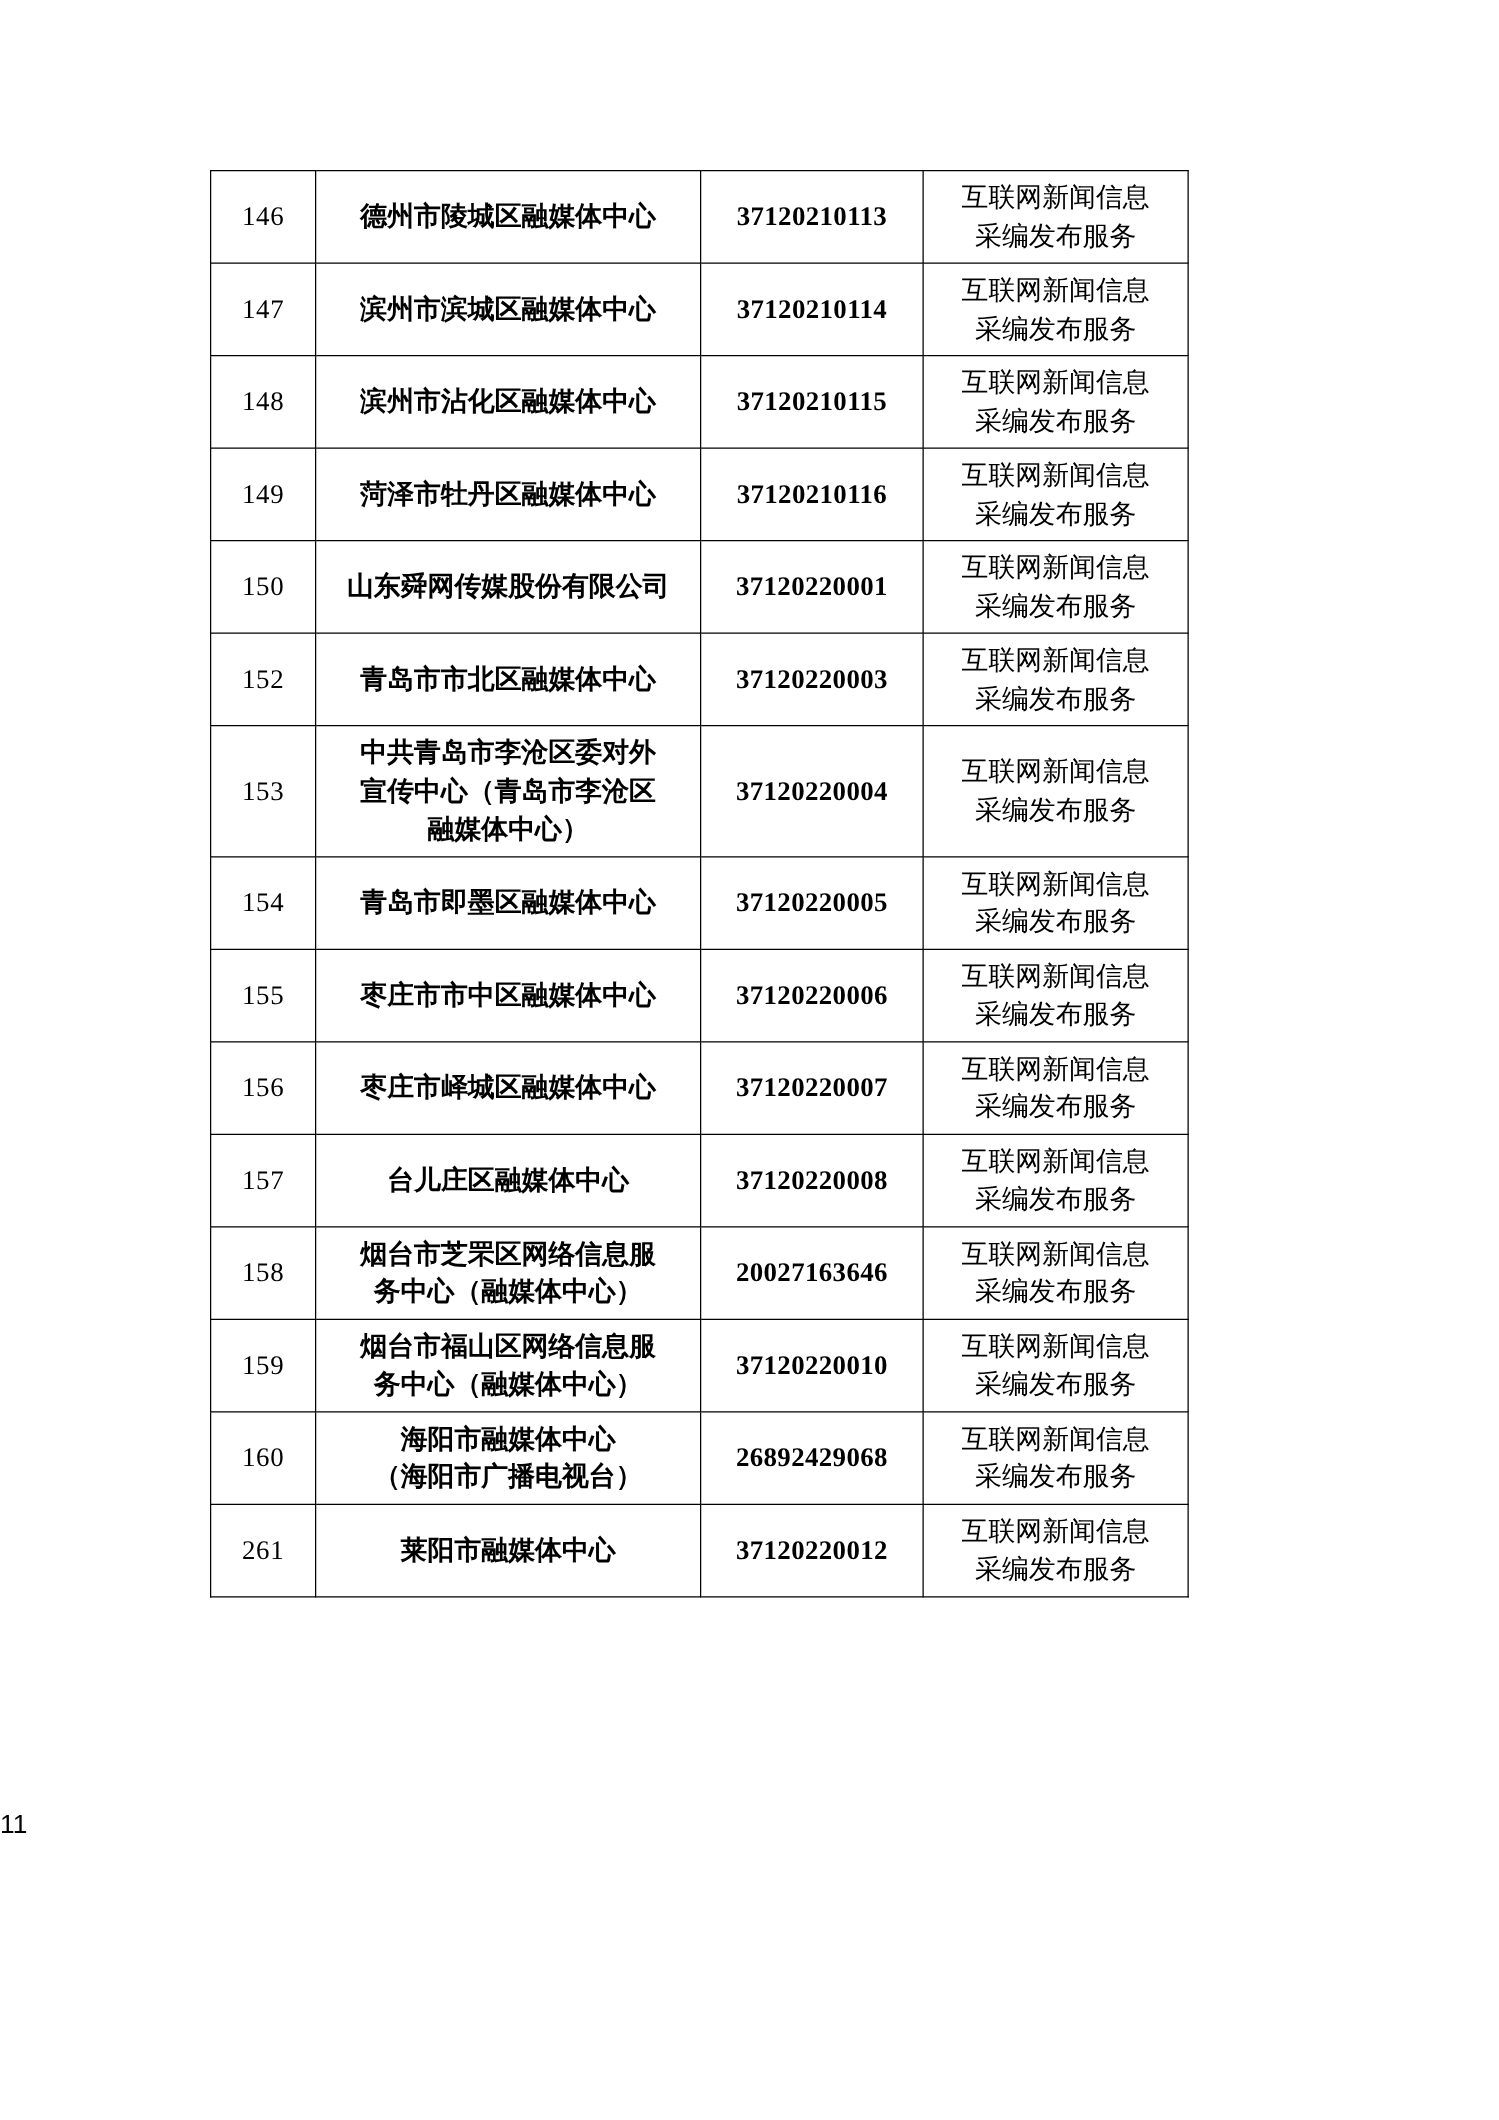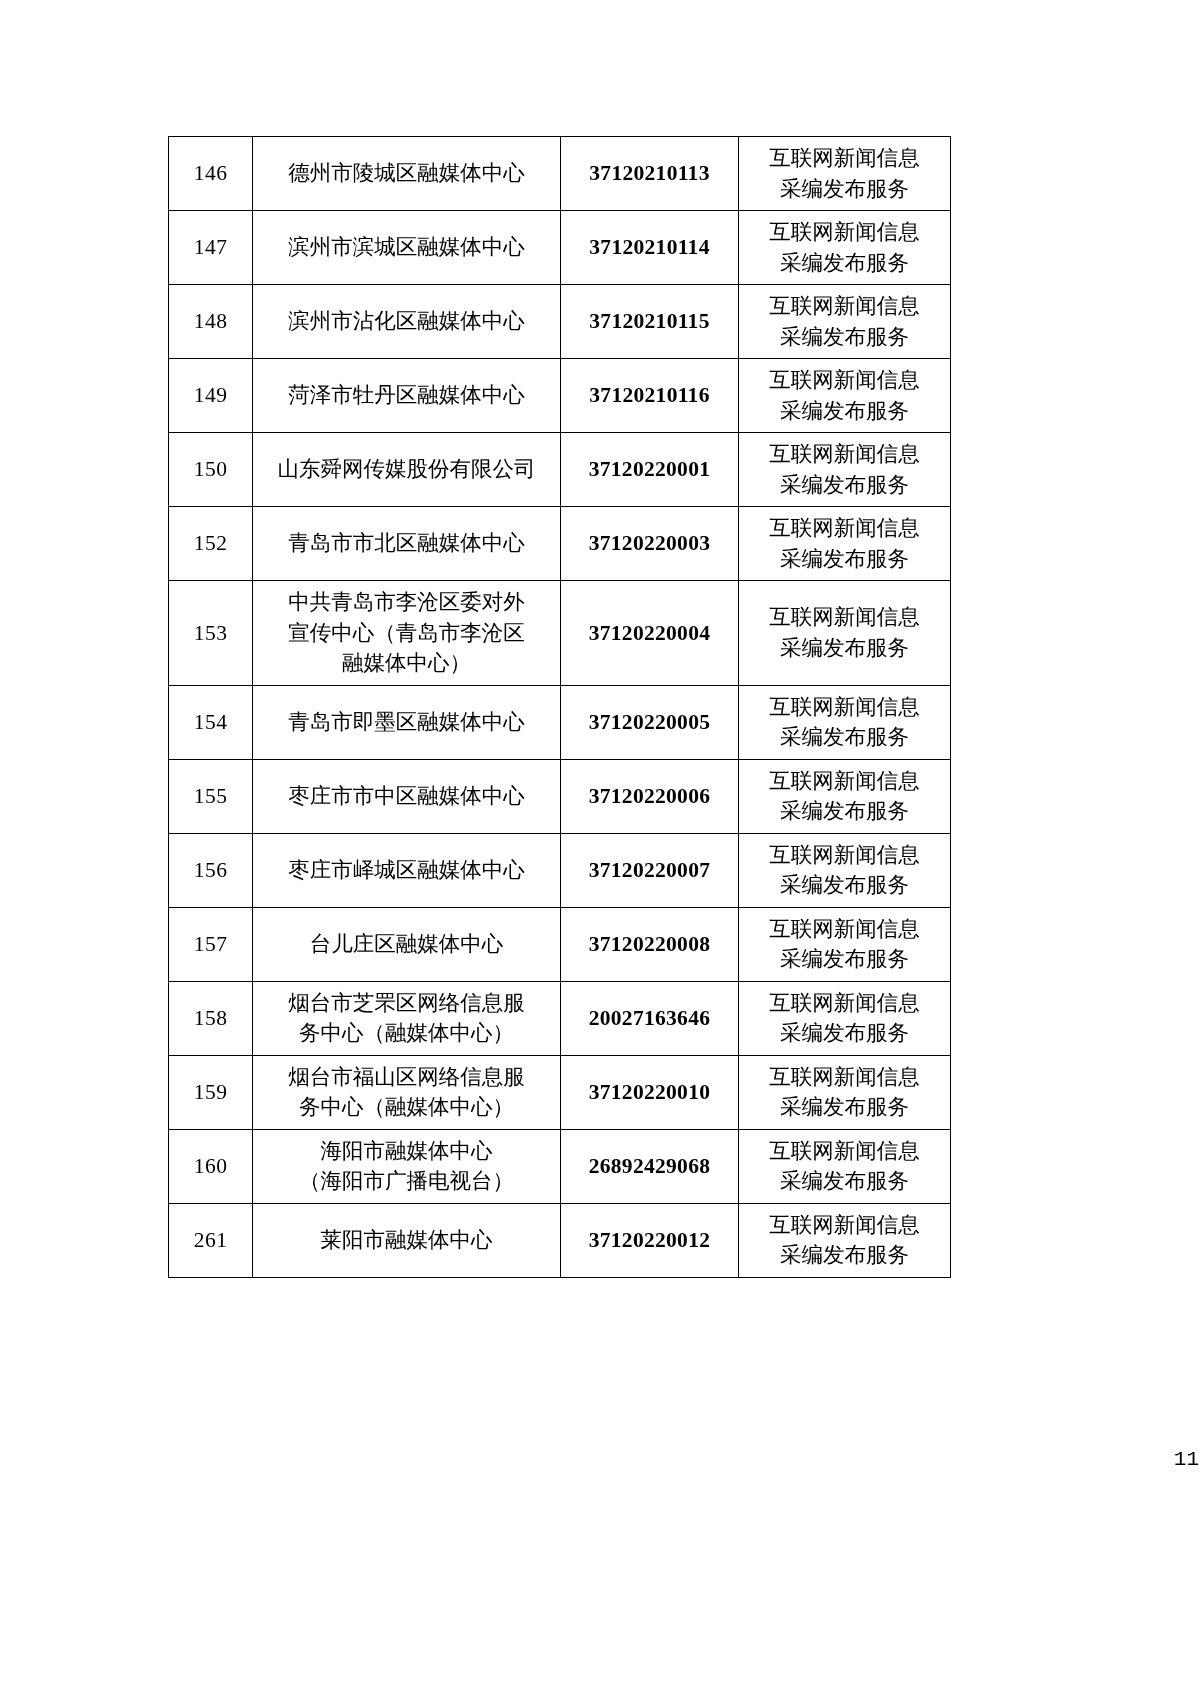"德州市陵城区融媒体中心" .nm-line { font-weight: none -> bold }
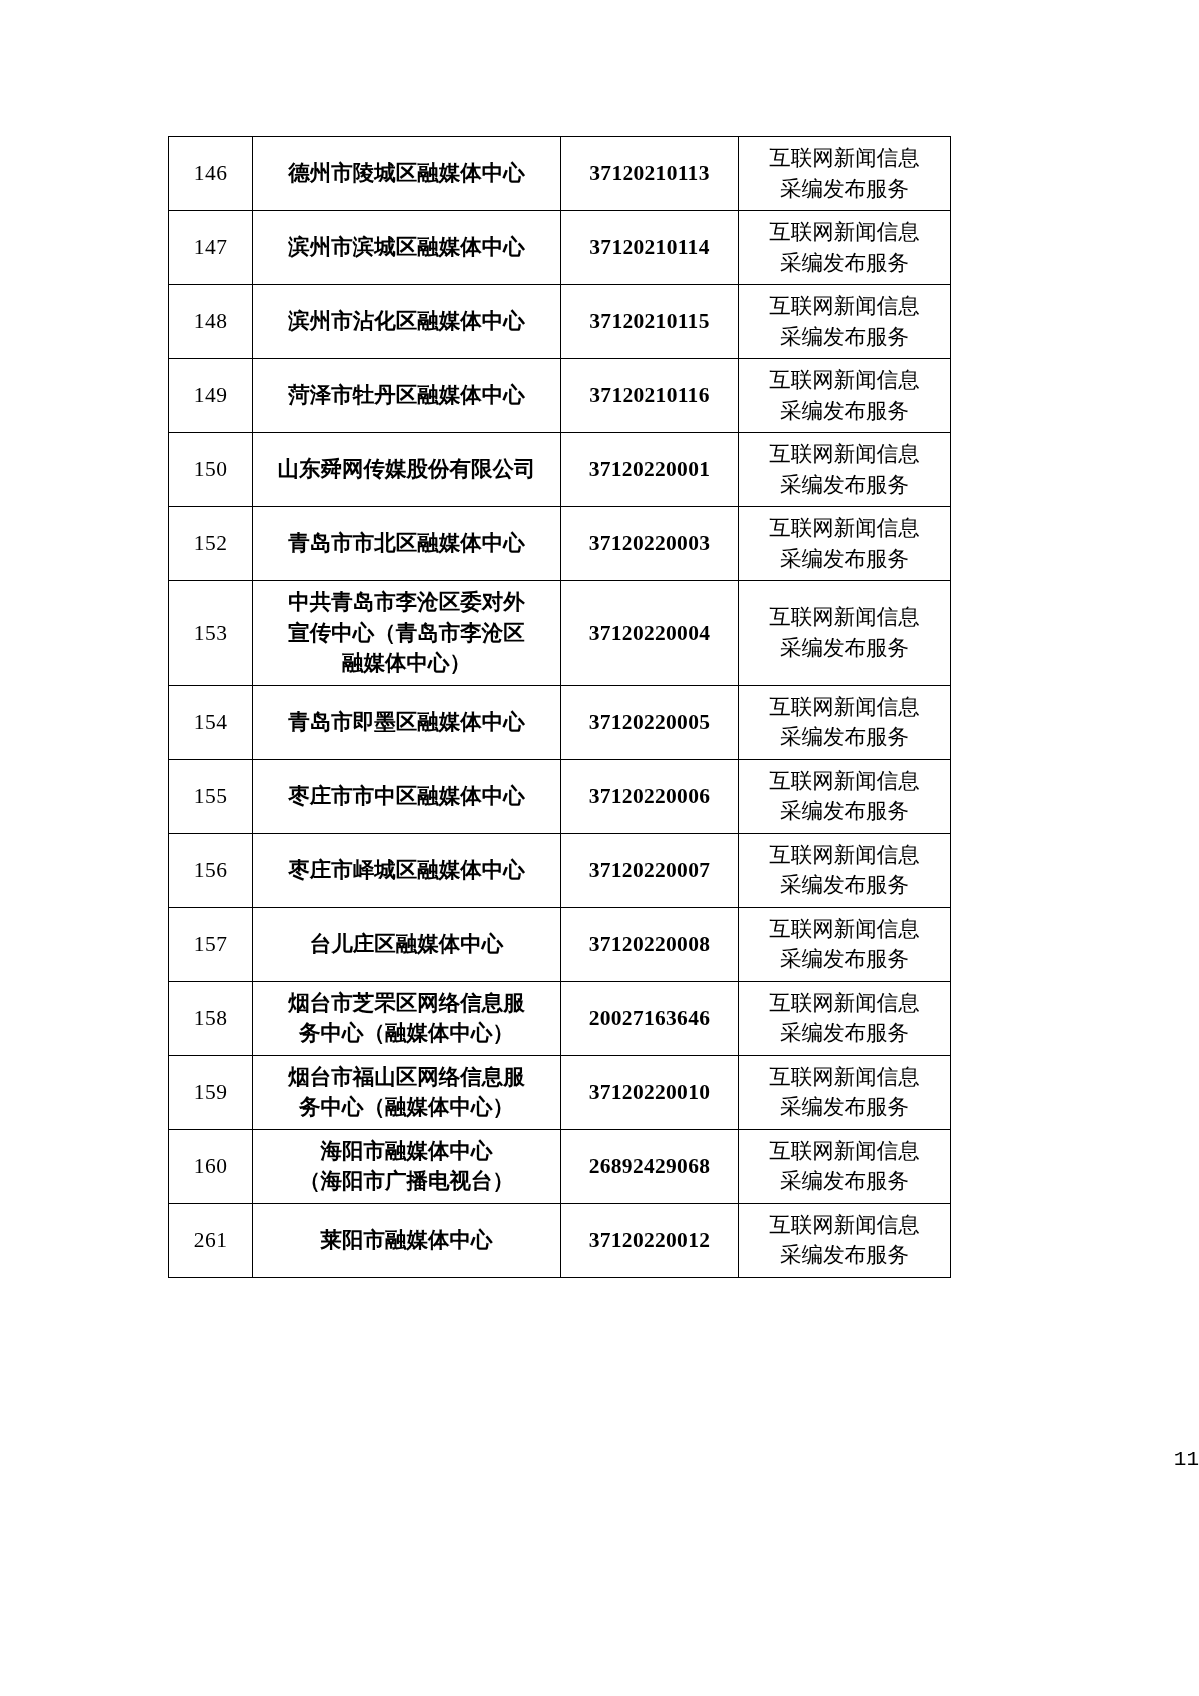"11" .page-number { font-family: Liberation Mono, monospace -> Liberation Sans, sans-serif; text-align: right -> left }
